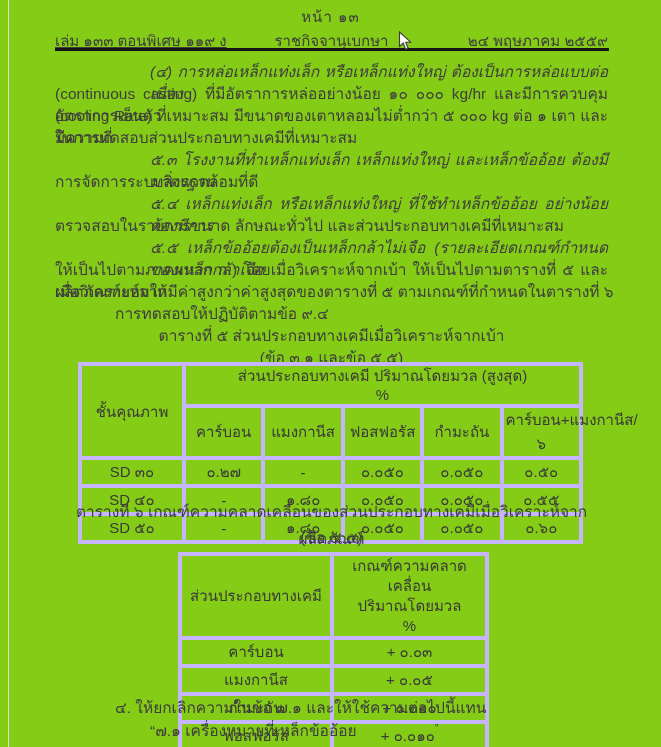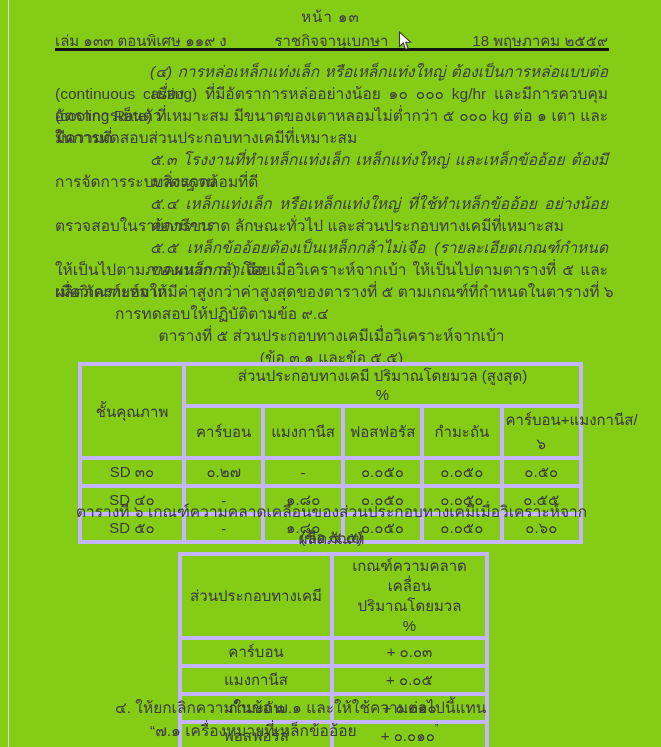"เล่ม ๑๓๓ ตอนพิเศษ ๑๑๙ ง" .vol-label { text-decoration: none -> underline }
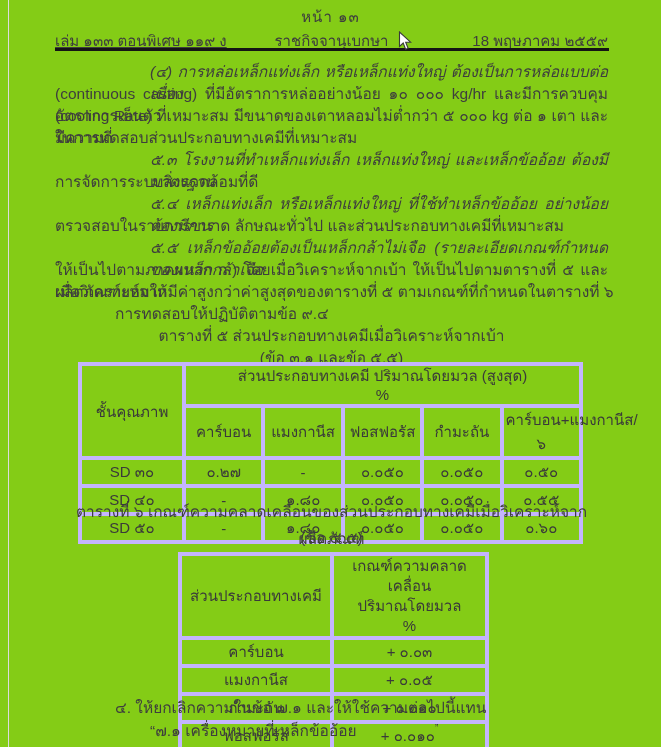"18 พฤษภาคม ๒๕๕๙" span.date-label { text: 18 -> ๒๔ }
